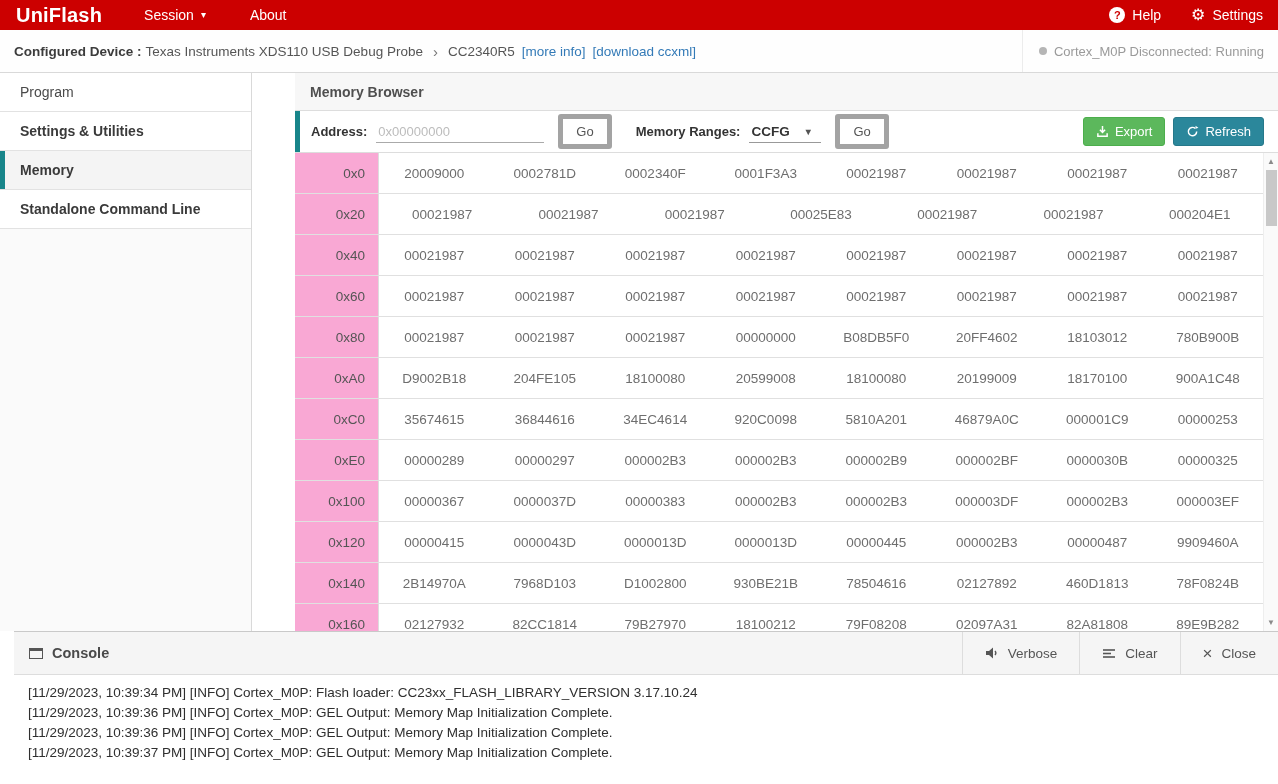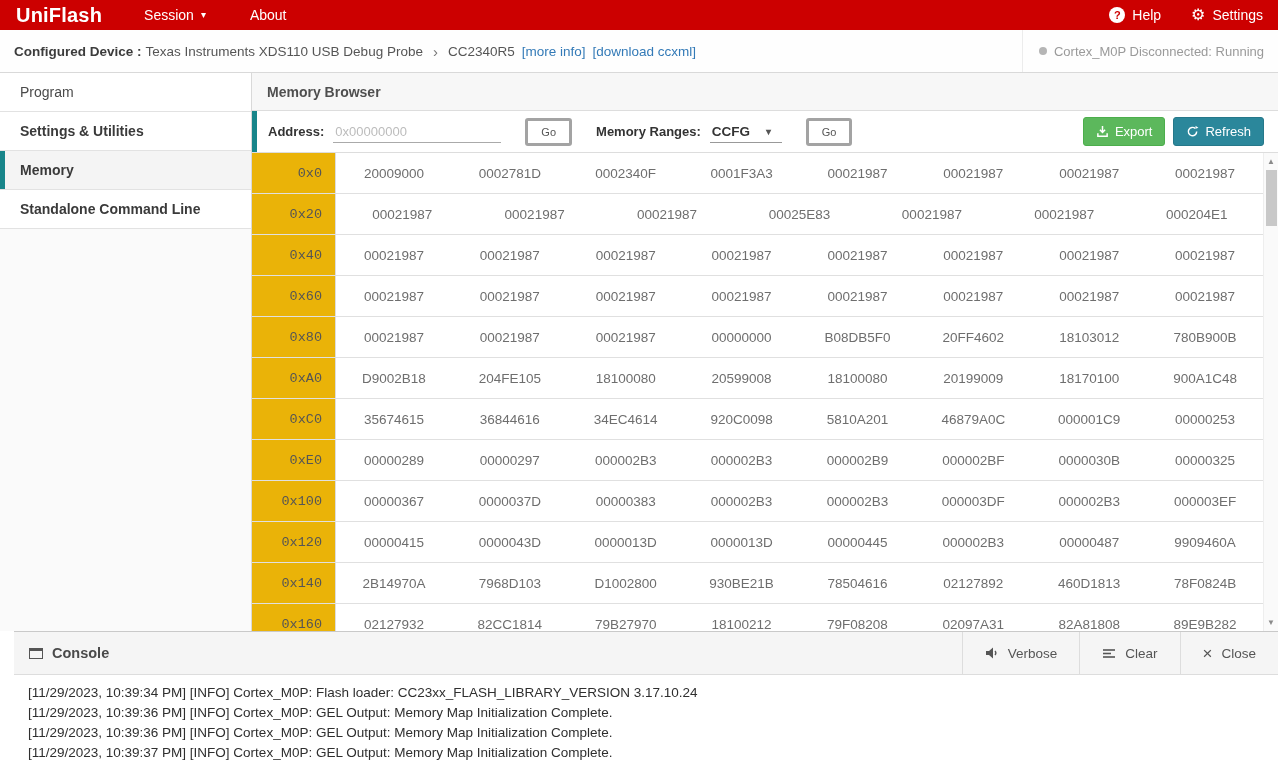"Program" .content { gap: none -> 43px }
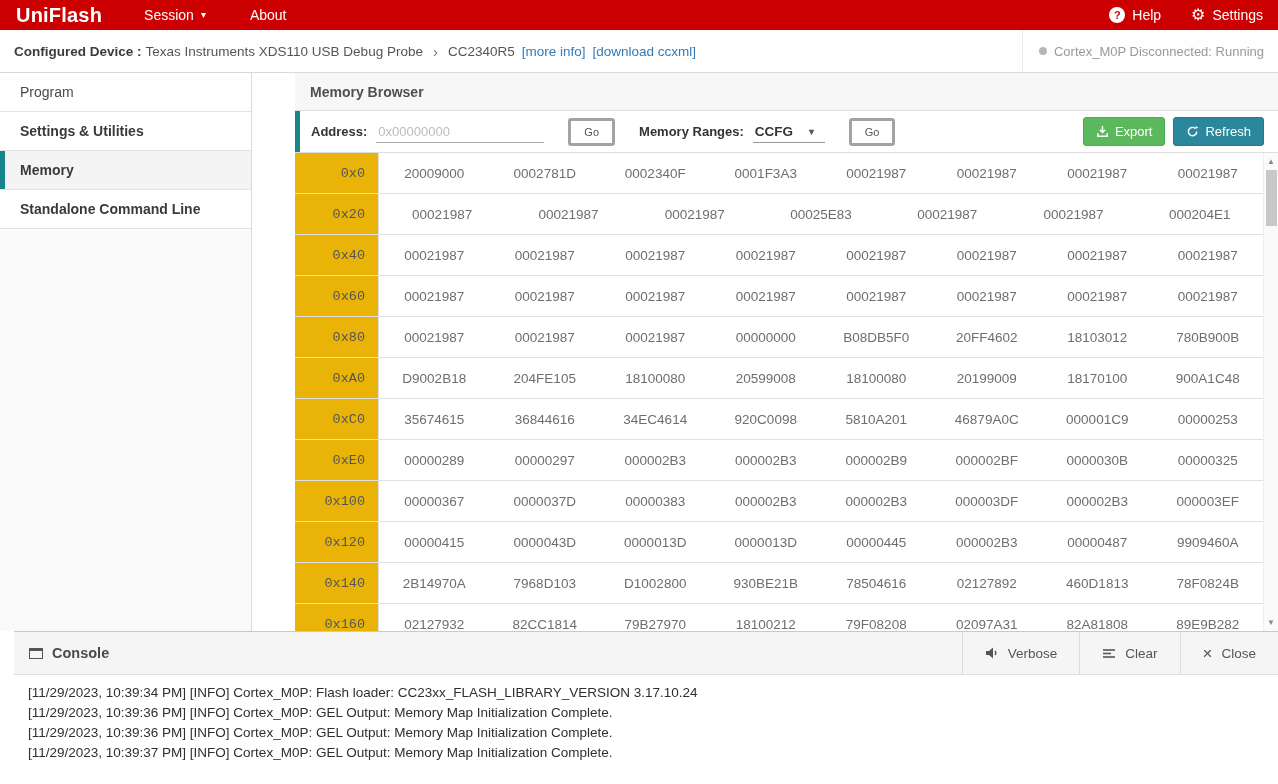"Go" .go-btn { border: 3px solid #a3a3a3 -> 5px solid #a3a3a3; font-size: 11px -> 13px; margin-left: 24px -> 14px }
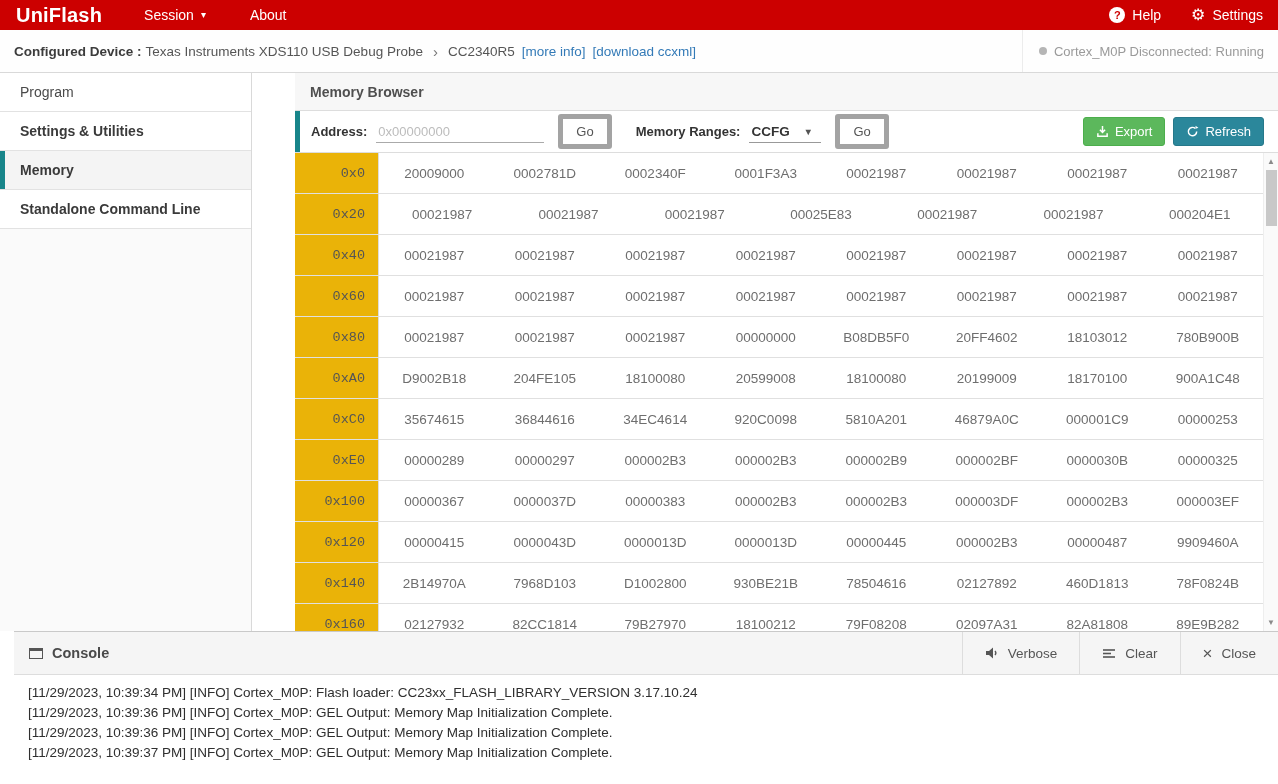"0x0" .mem-addr { background: #eab308 -> #f9a8d4; font-family: Liberation Mono, monospace -> none }
